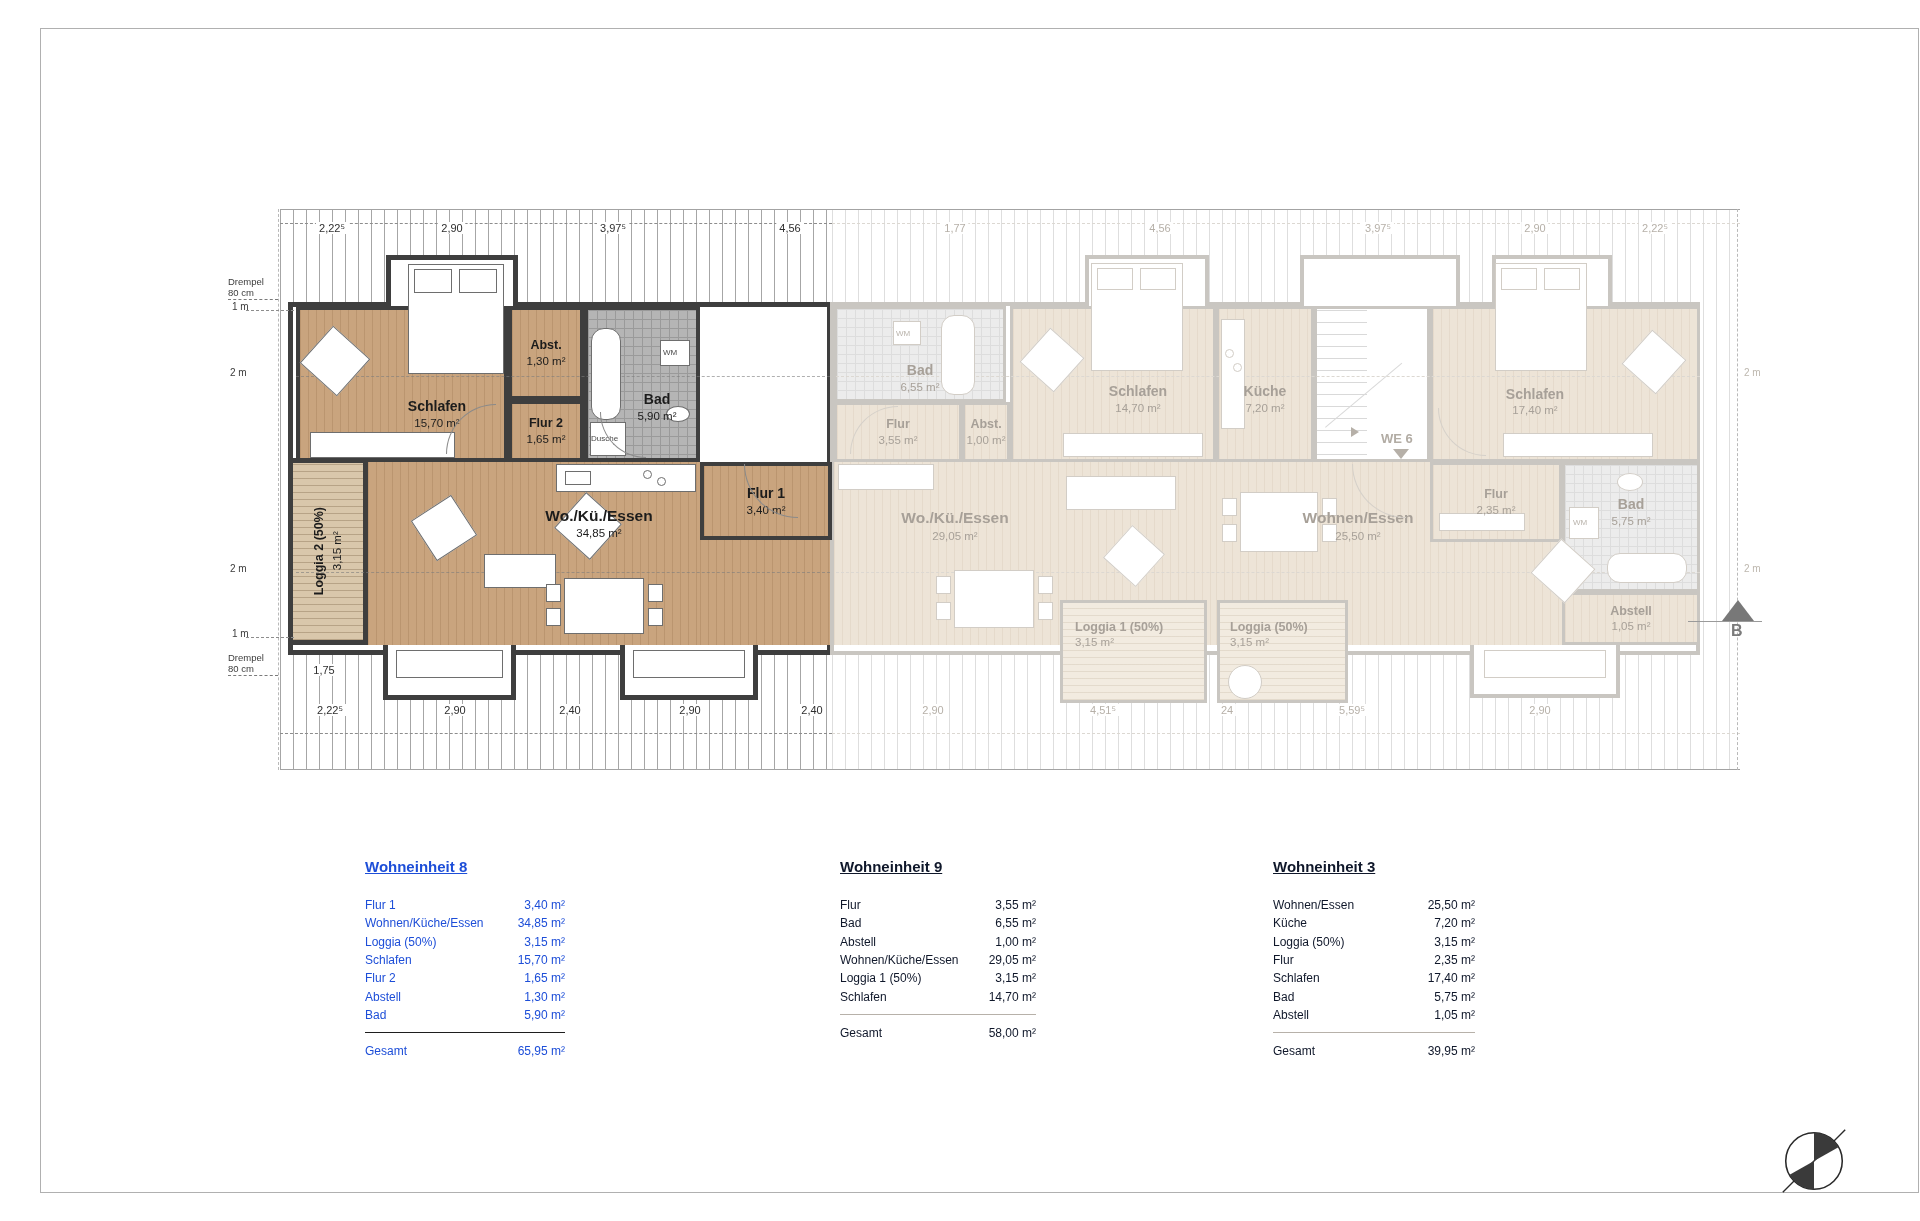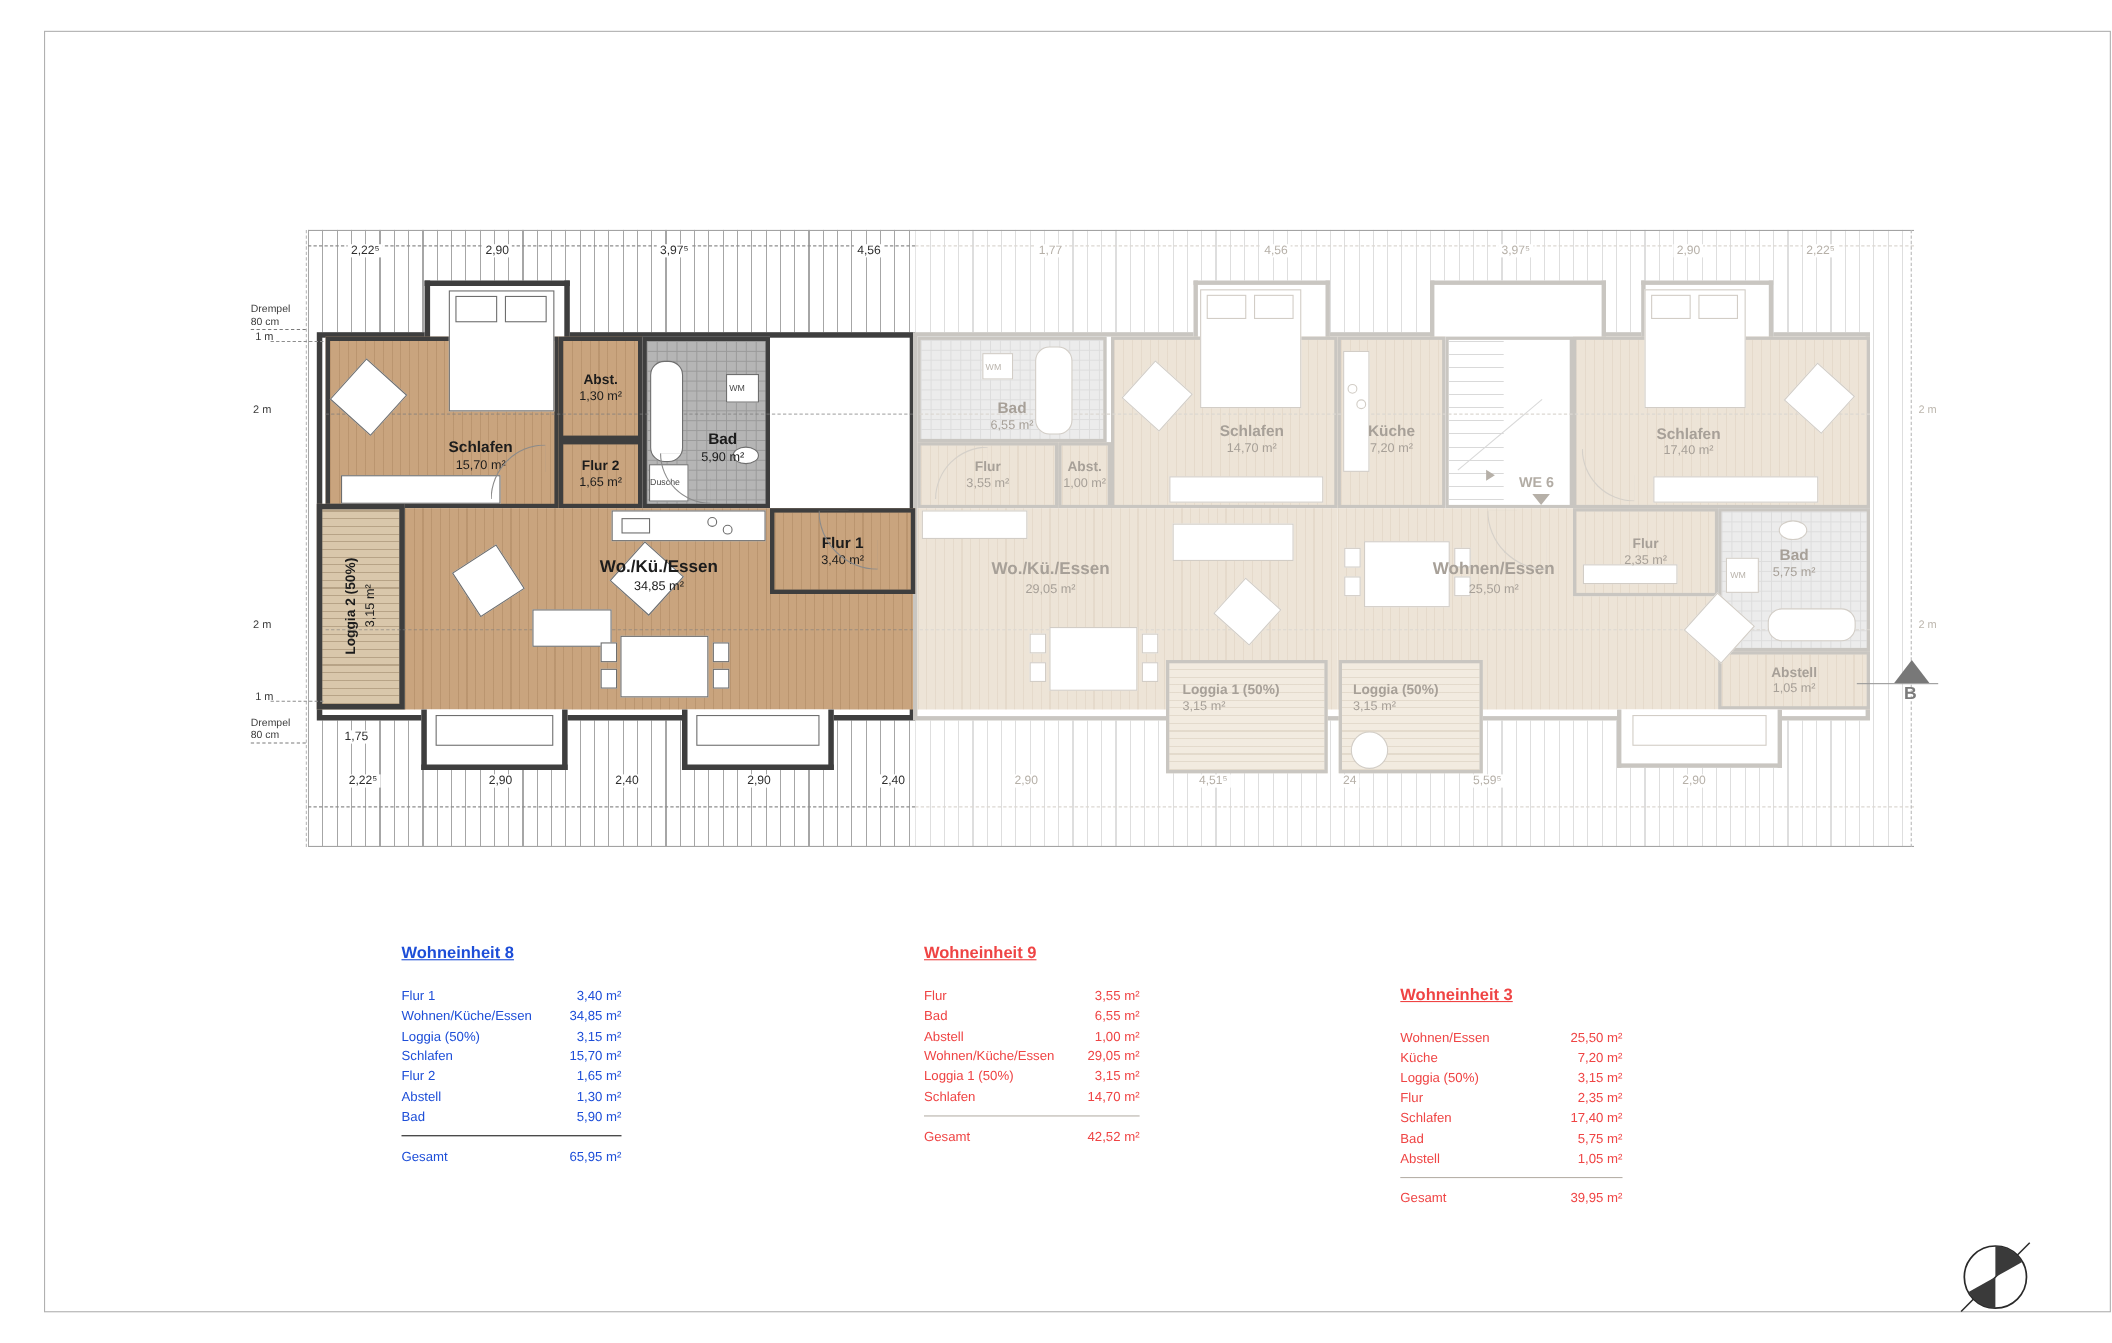"Wohneinheit 9" .tbl.f { color: #ef4444 -> #0f172a }
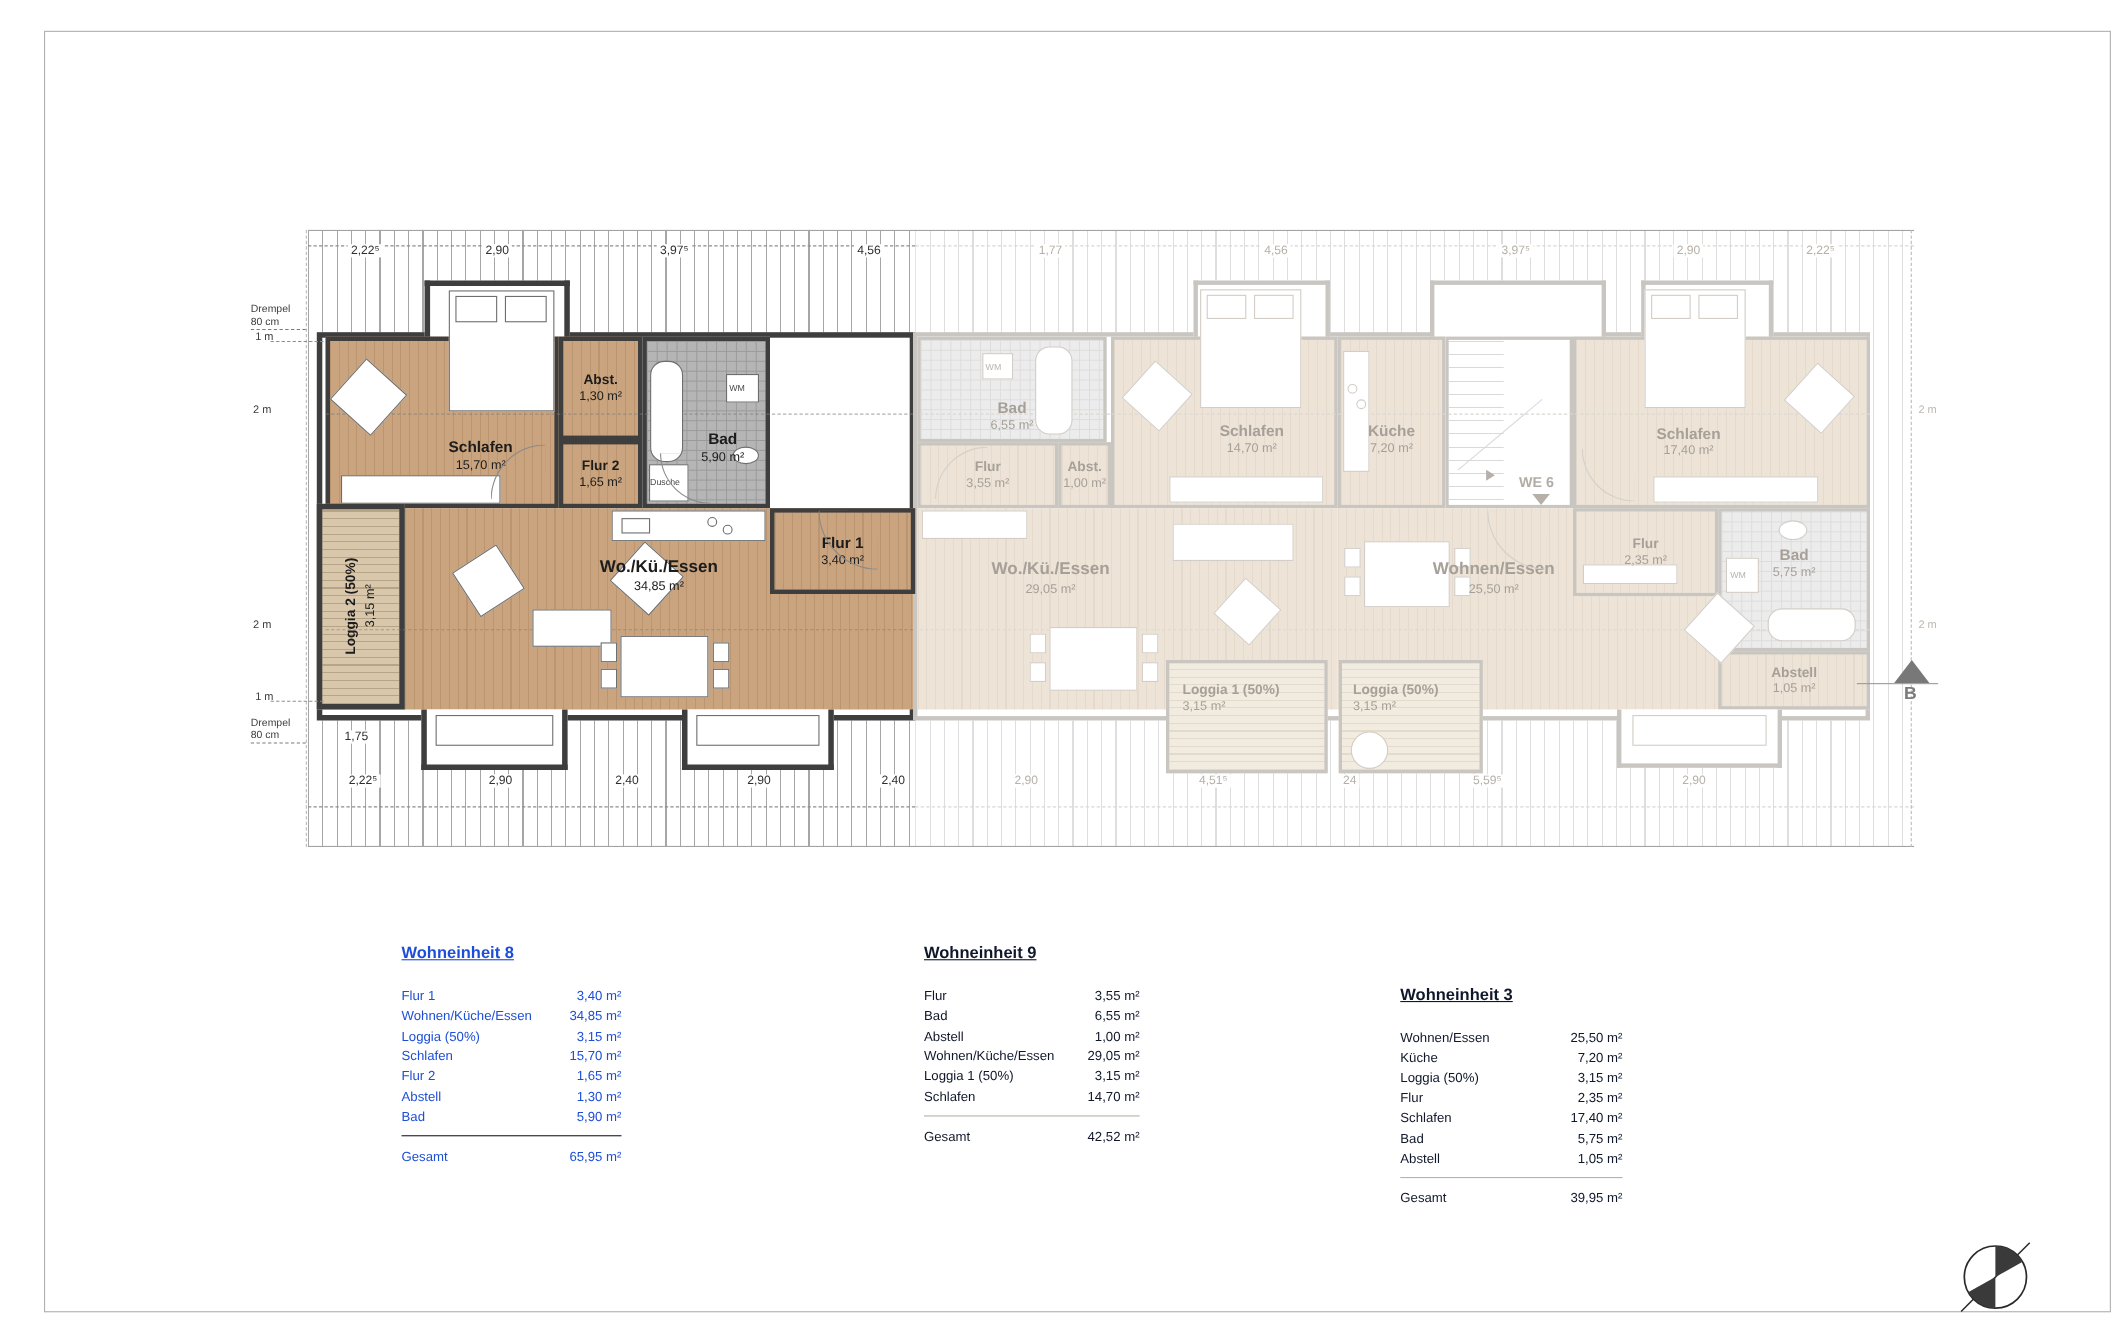"Wohneinheit 3" div.tbl { top: 896px -> 858px }
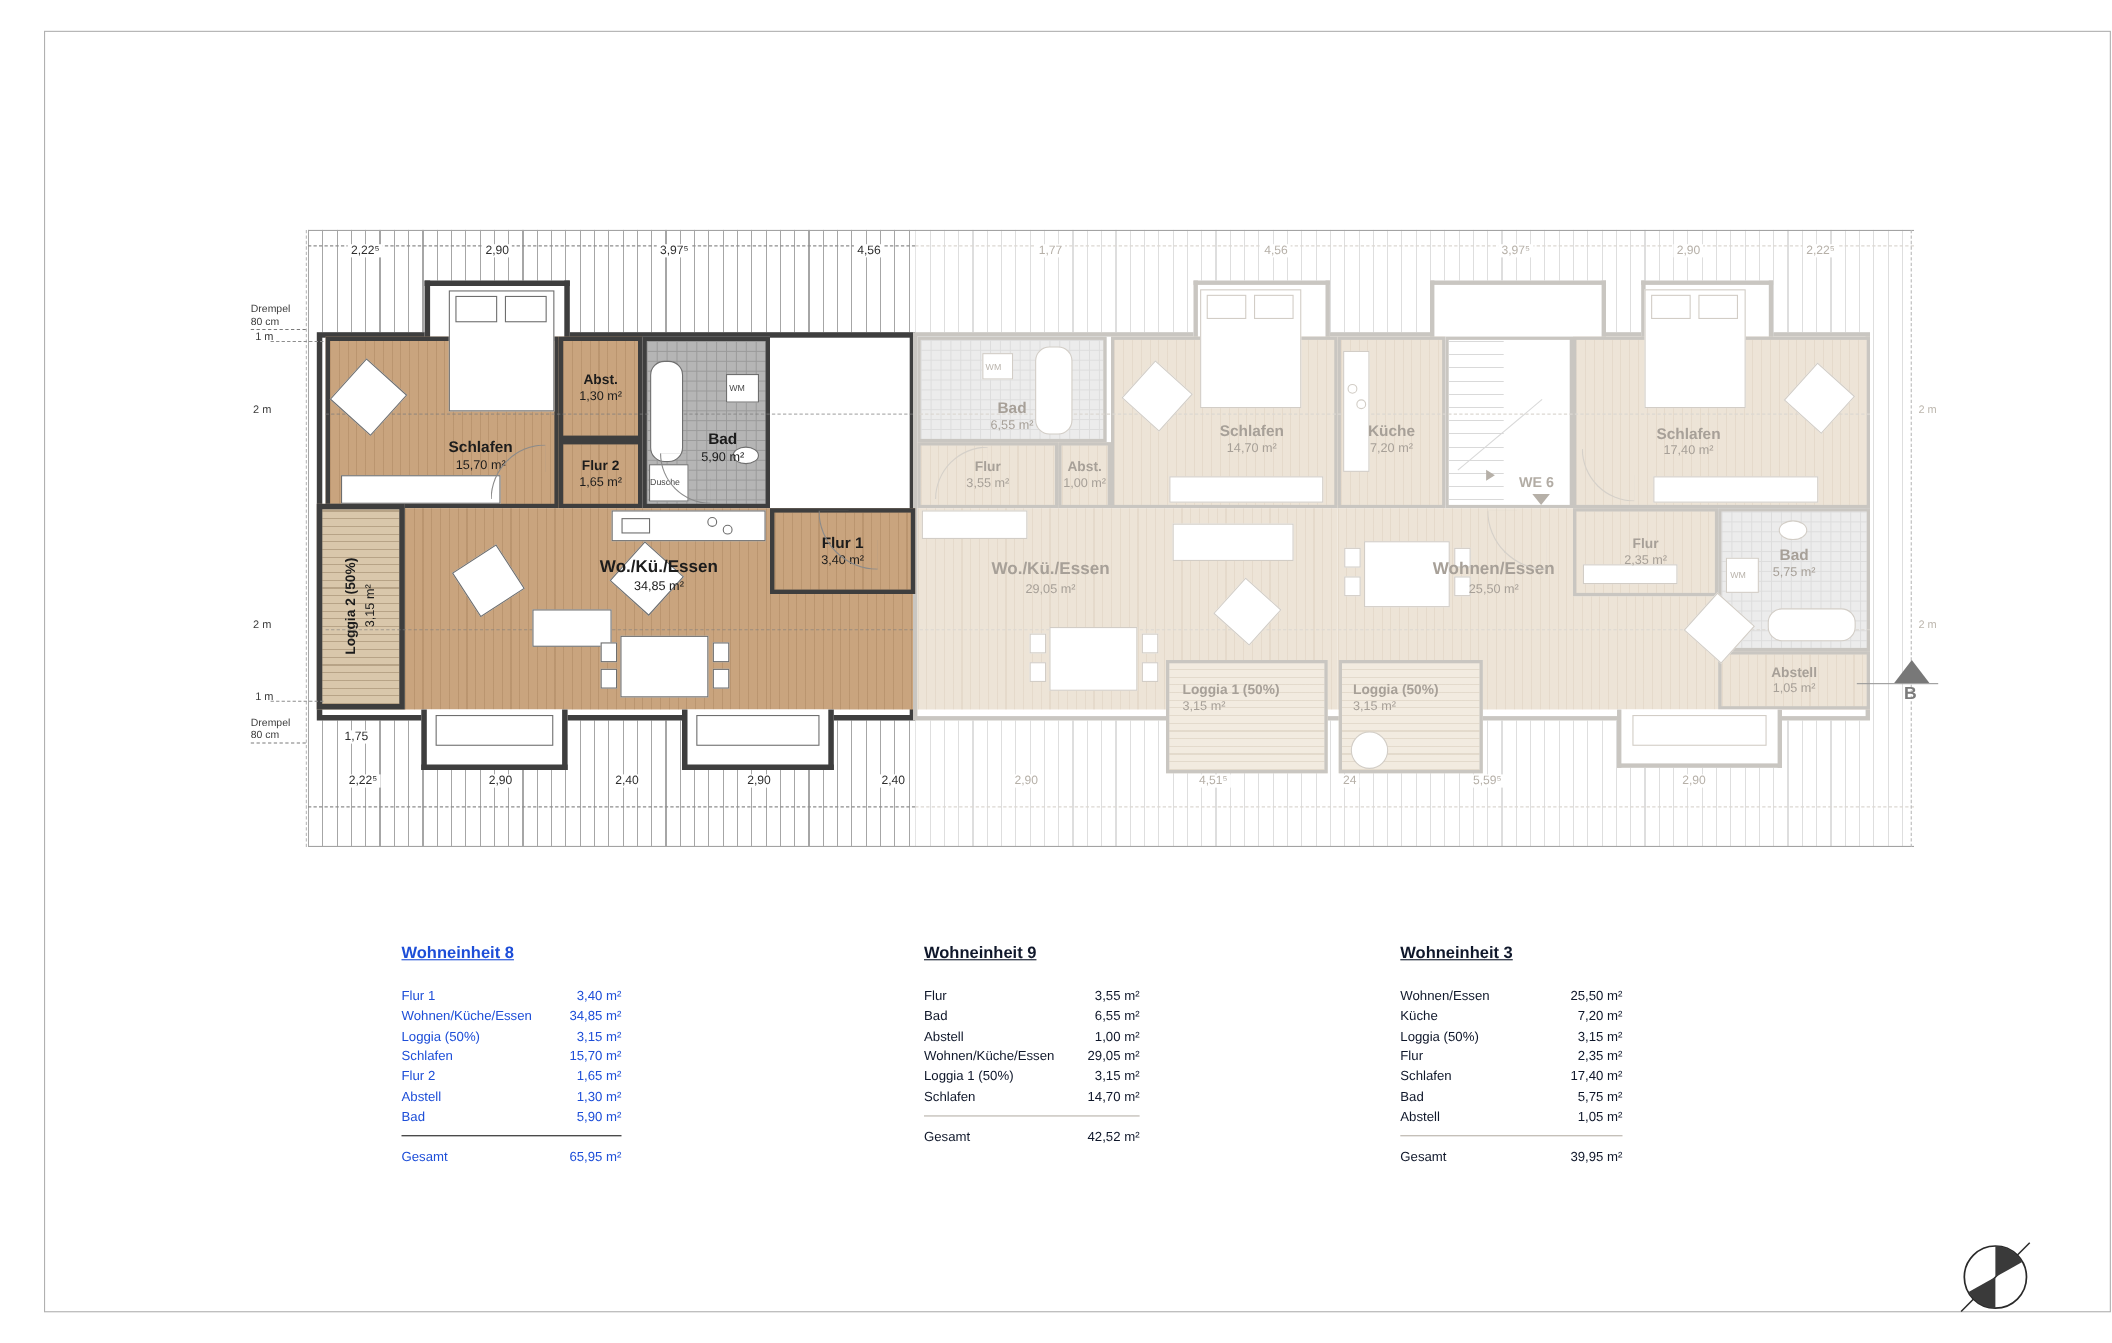"42,52 m²" span { text: 42,52 -> 58,00 }
